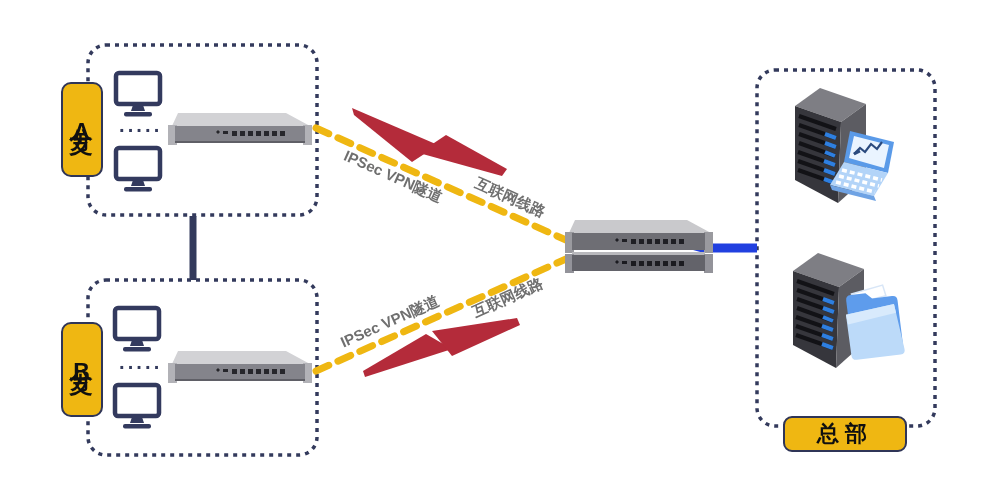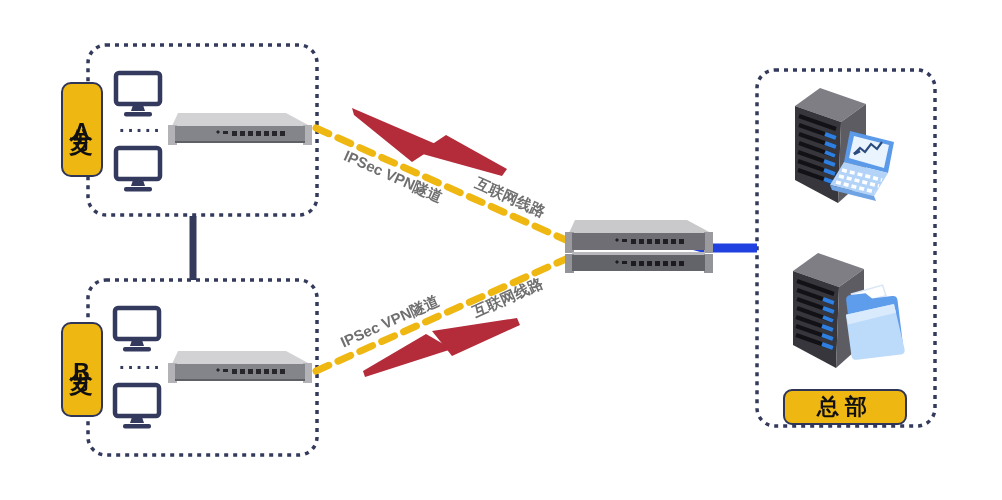"总部" div.hq-label { top: 389px -> 416px }
